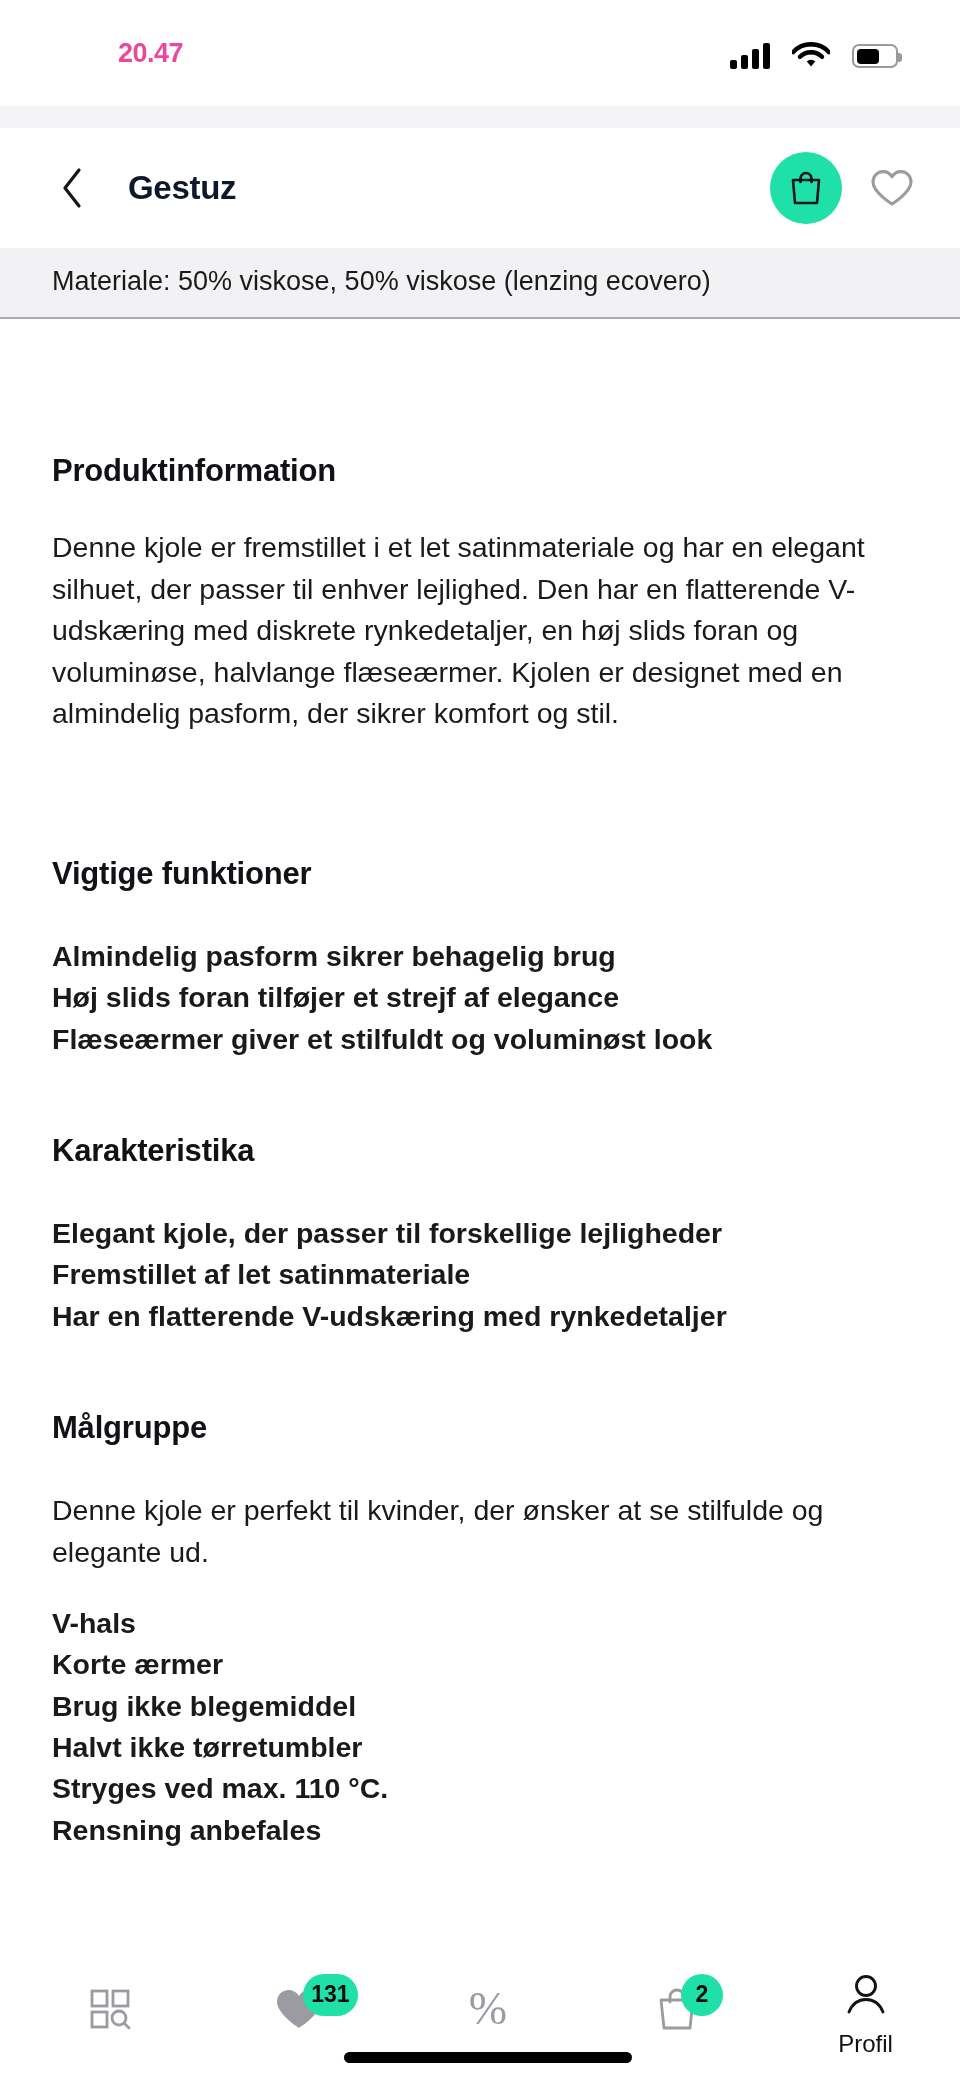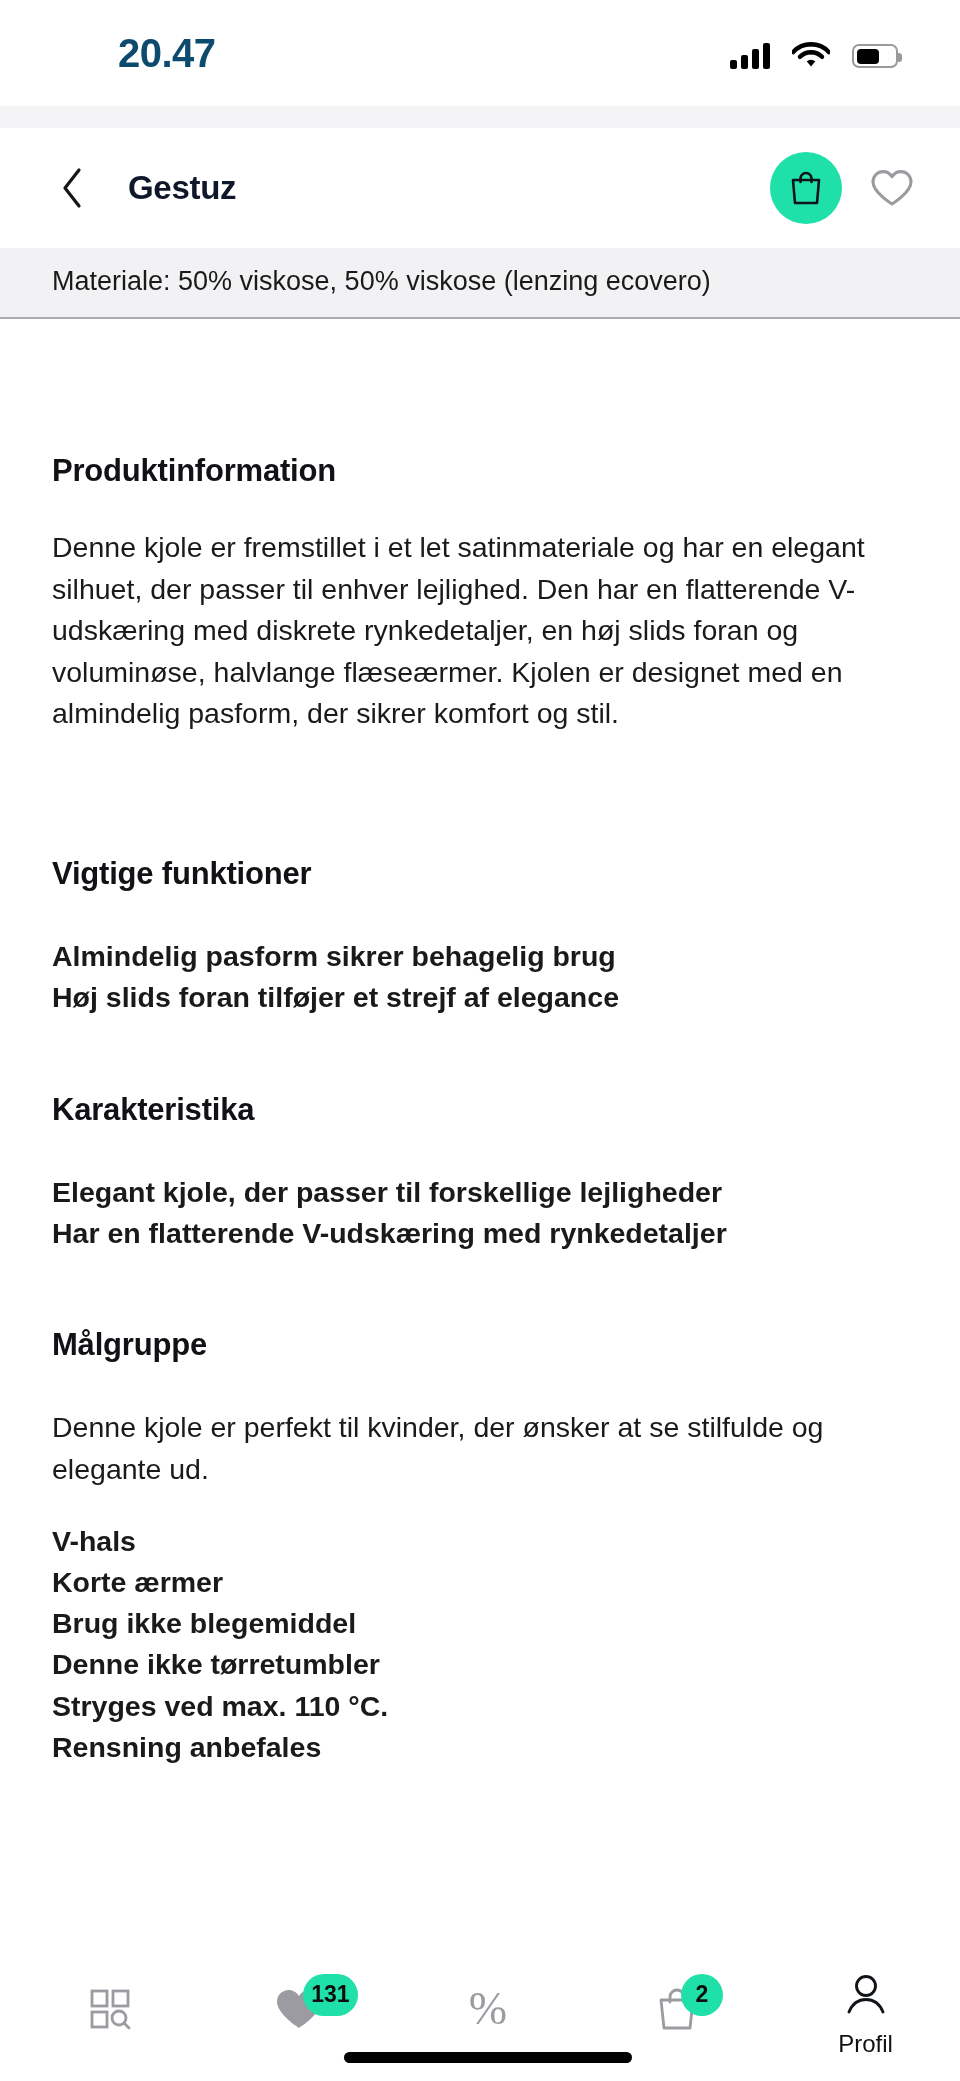"20.47" .status-time { color: #0c4a6e -> #ec4899; font-size: 40px -> 27px }
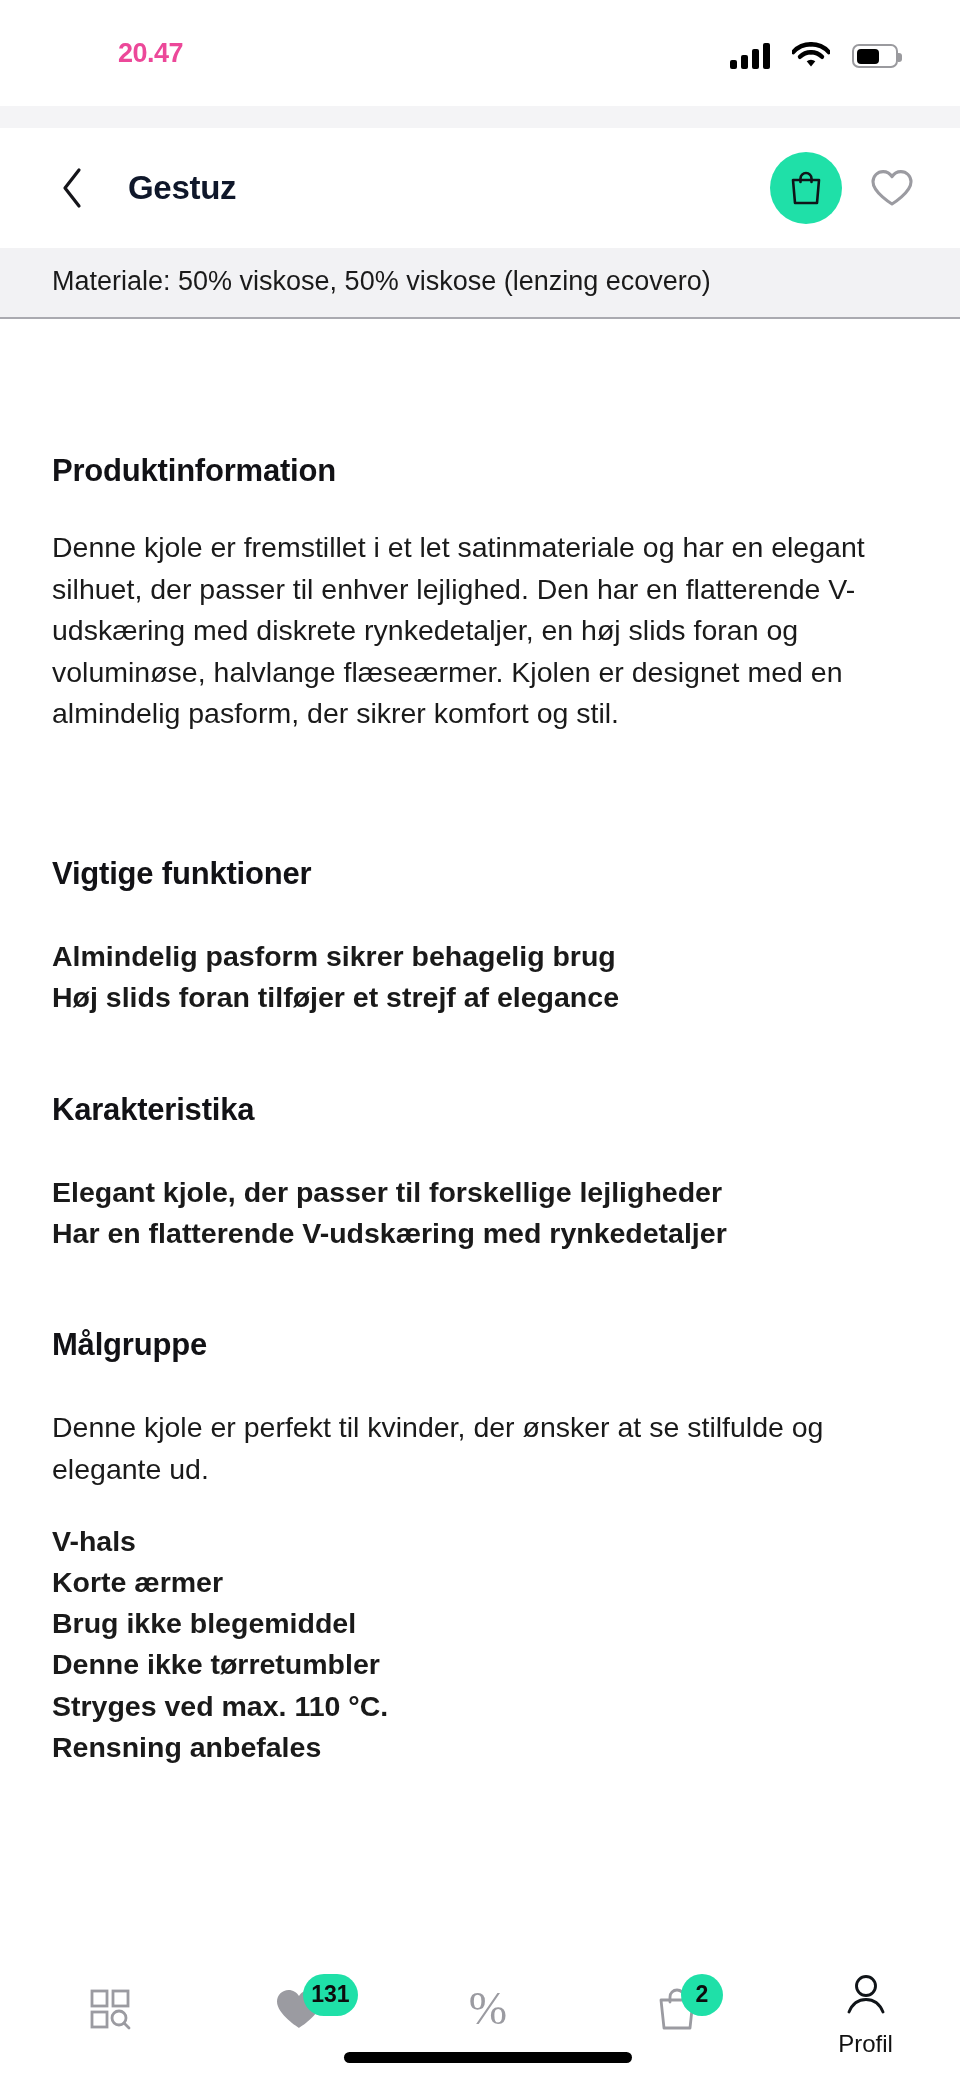"Flæseærmer giver et stilfuldt og" div.plain-line { html: none -> <div>Flæseærmer giver et stilfuldt og voluminøst look</div> }
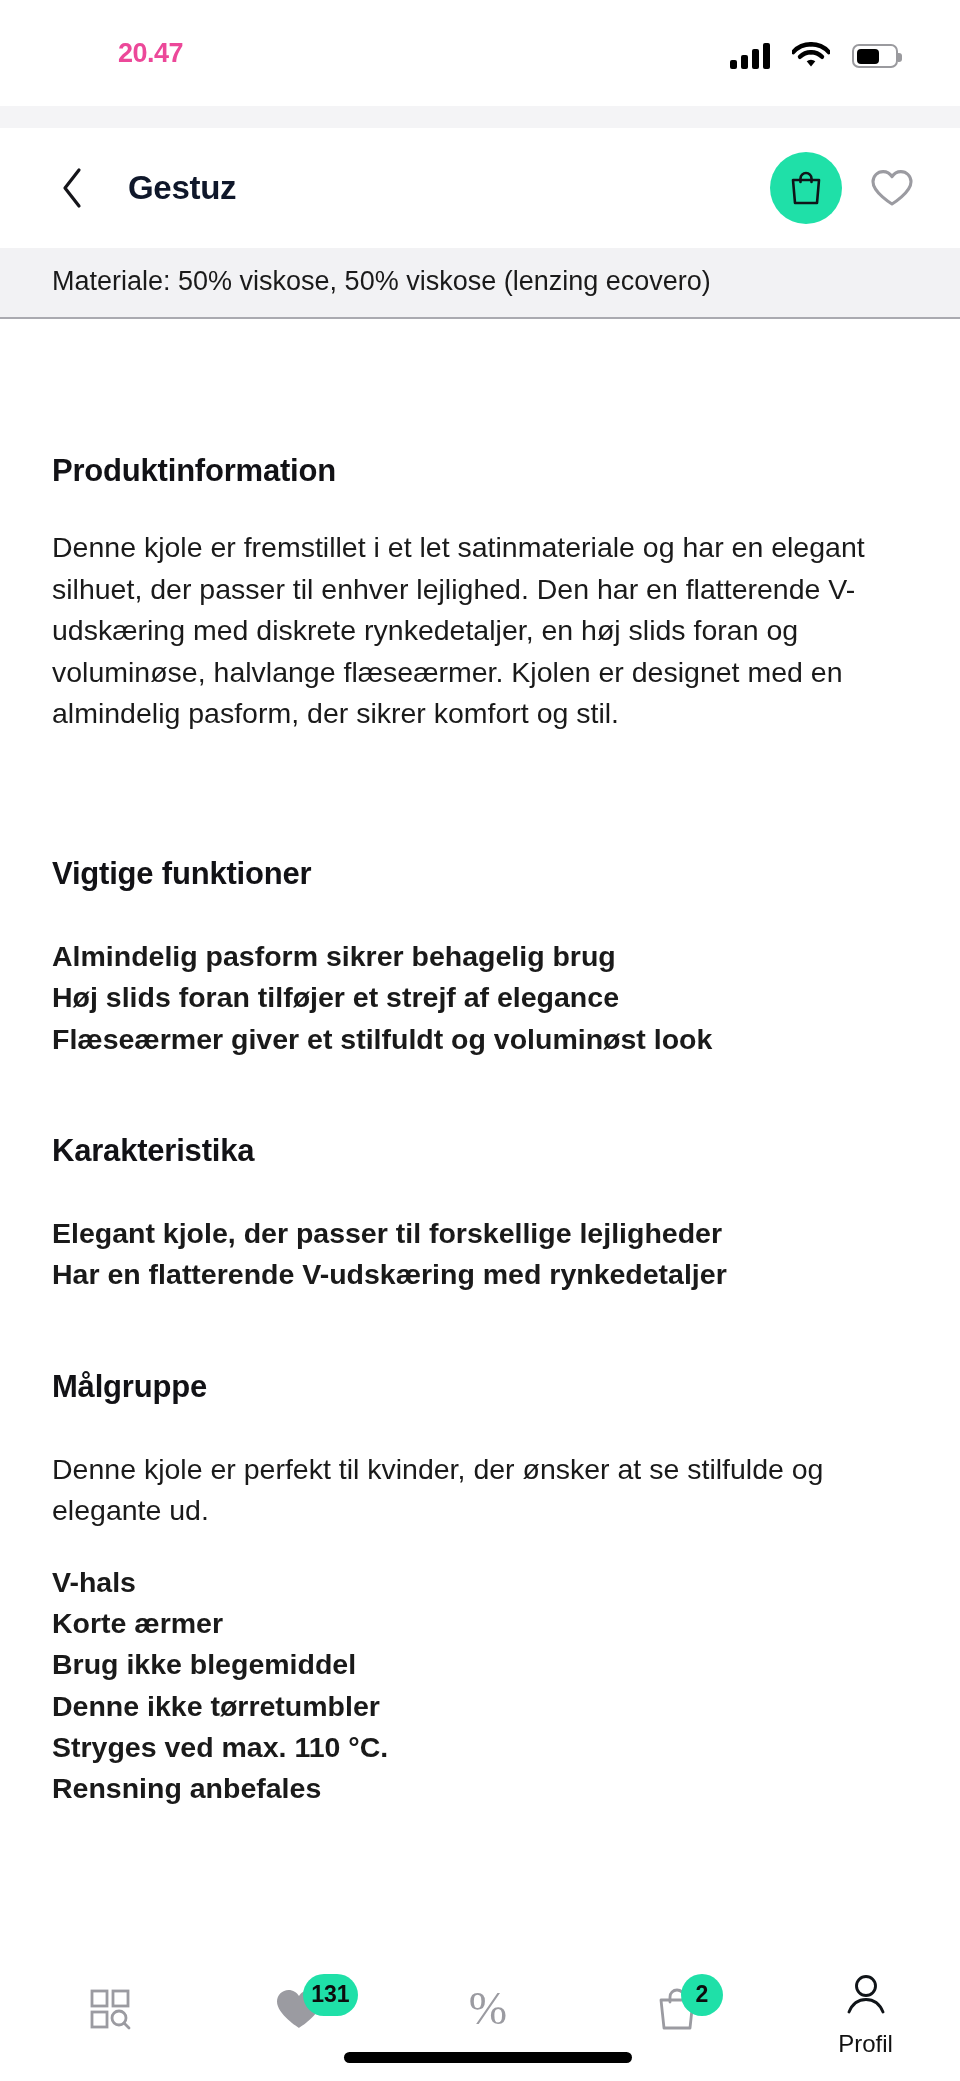"Fremstillet af let satinmateriale" div.plain-line { html: none -> <div>Fremstillet af let satinmateriale</div> }
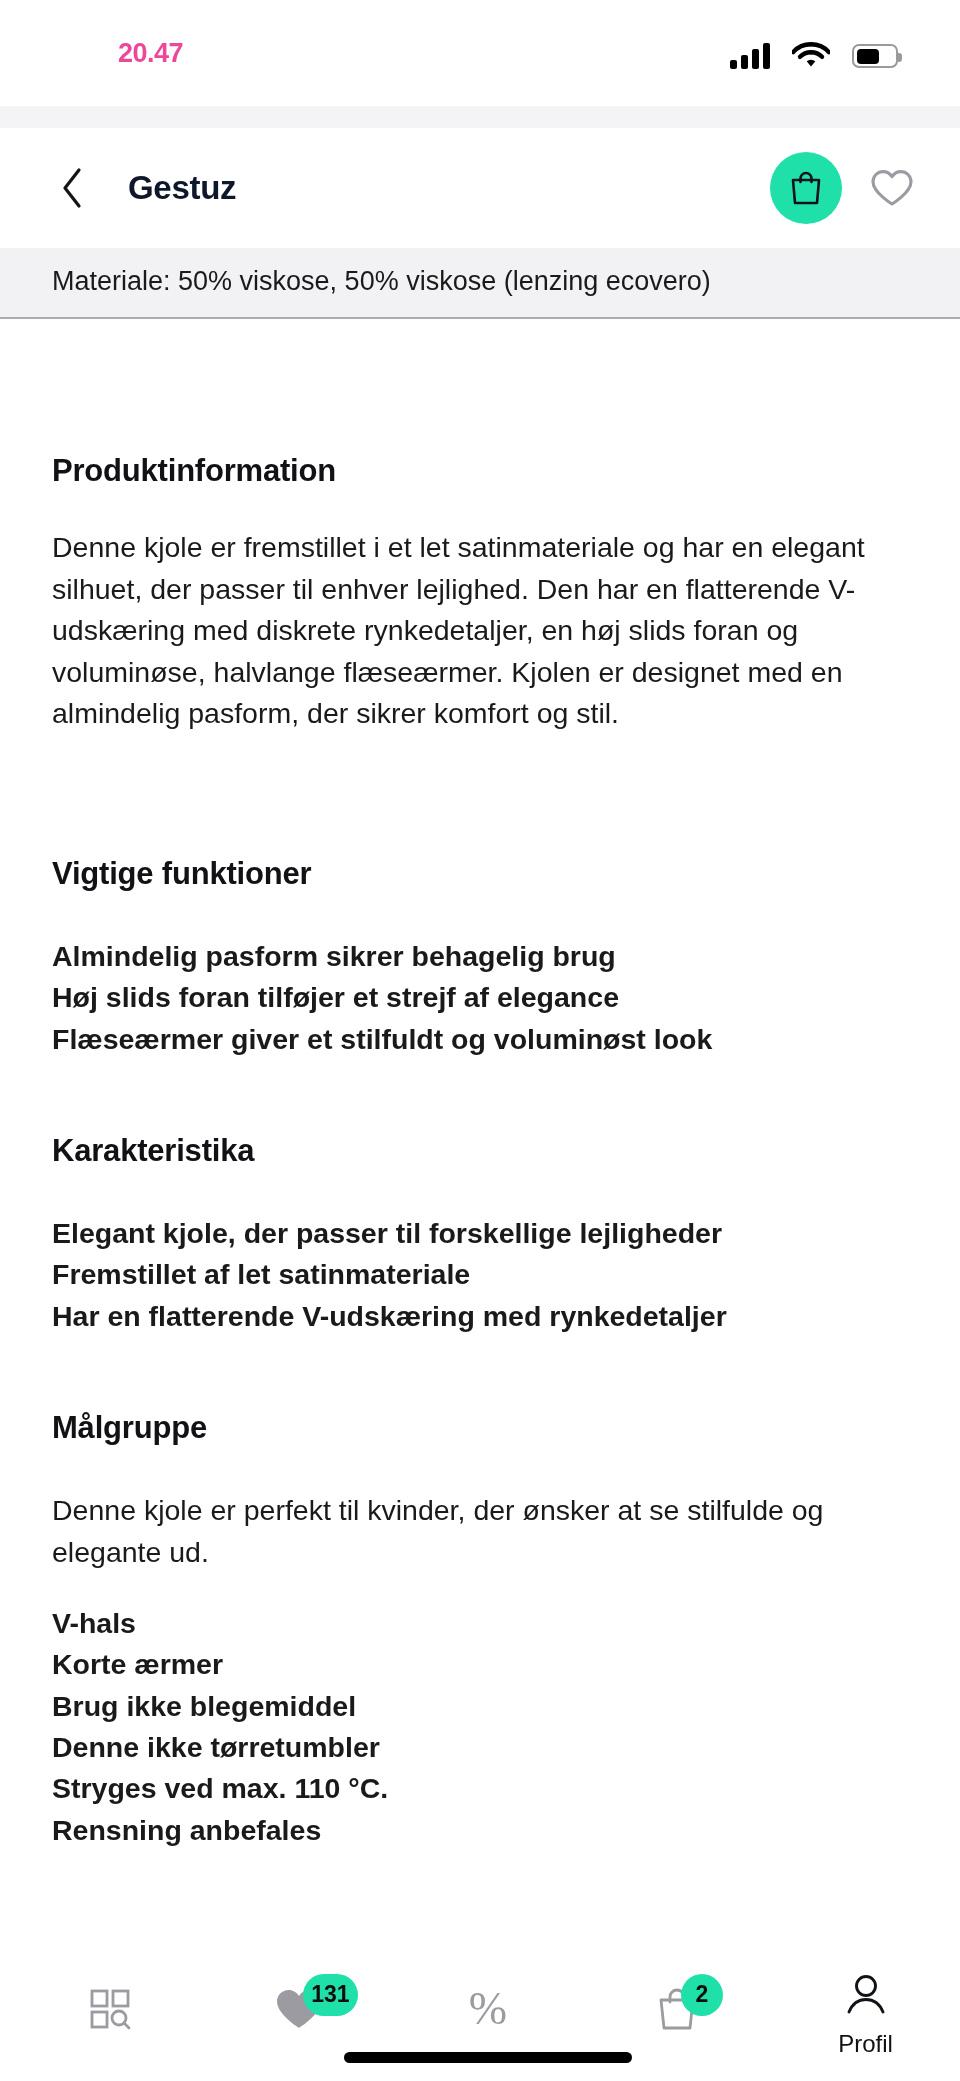"Denne ikke tørretumbler" div.plain-line { text: Denne -> Halvt }
